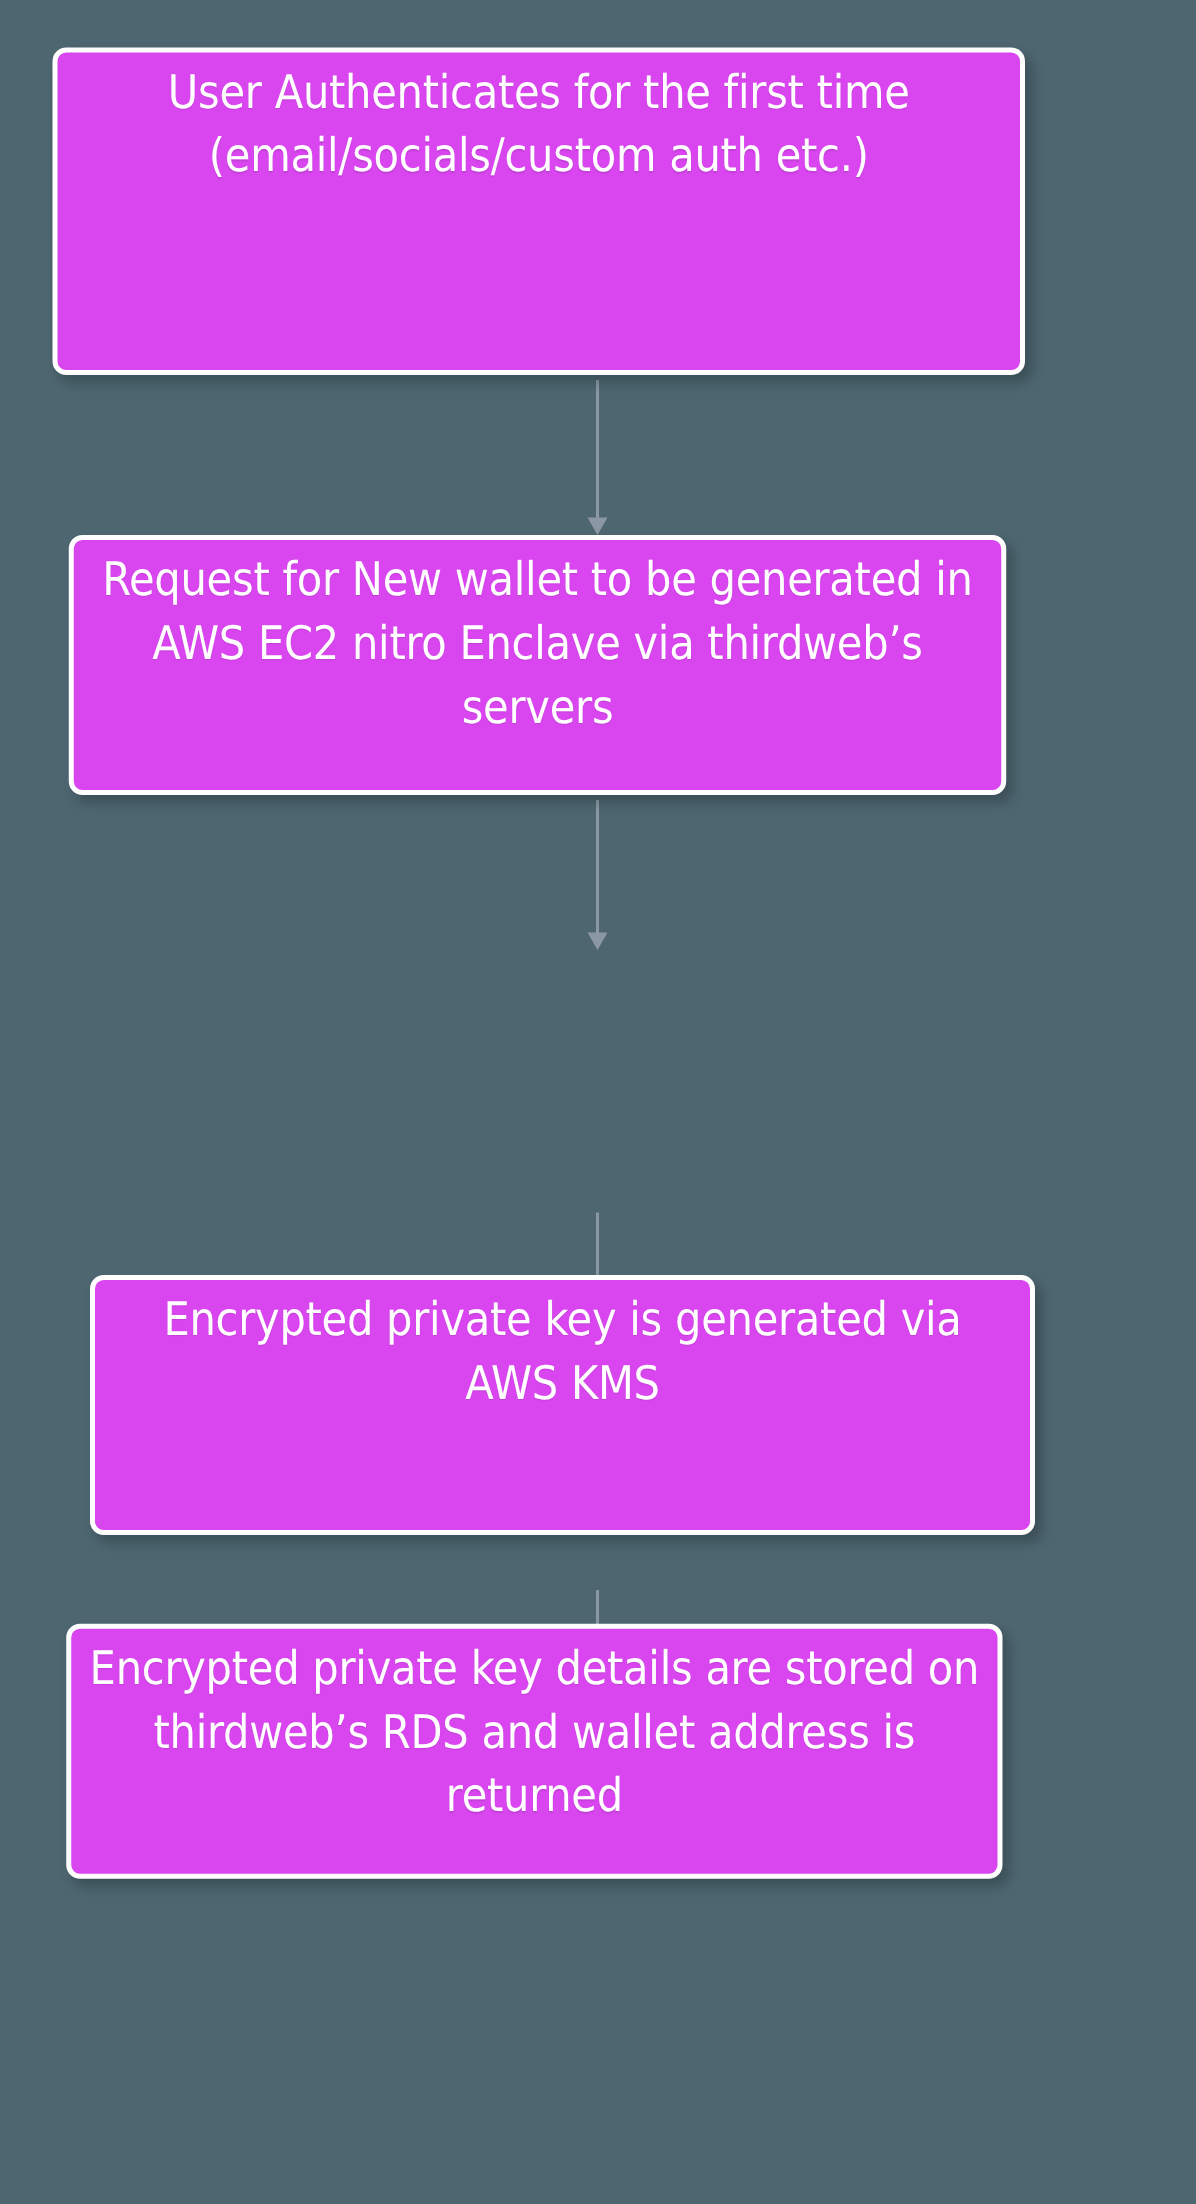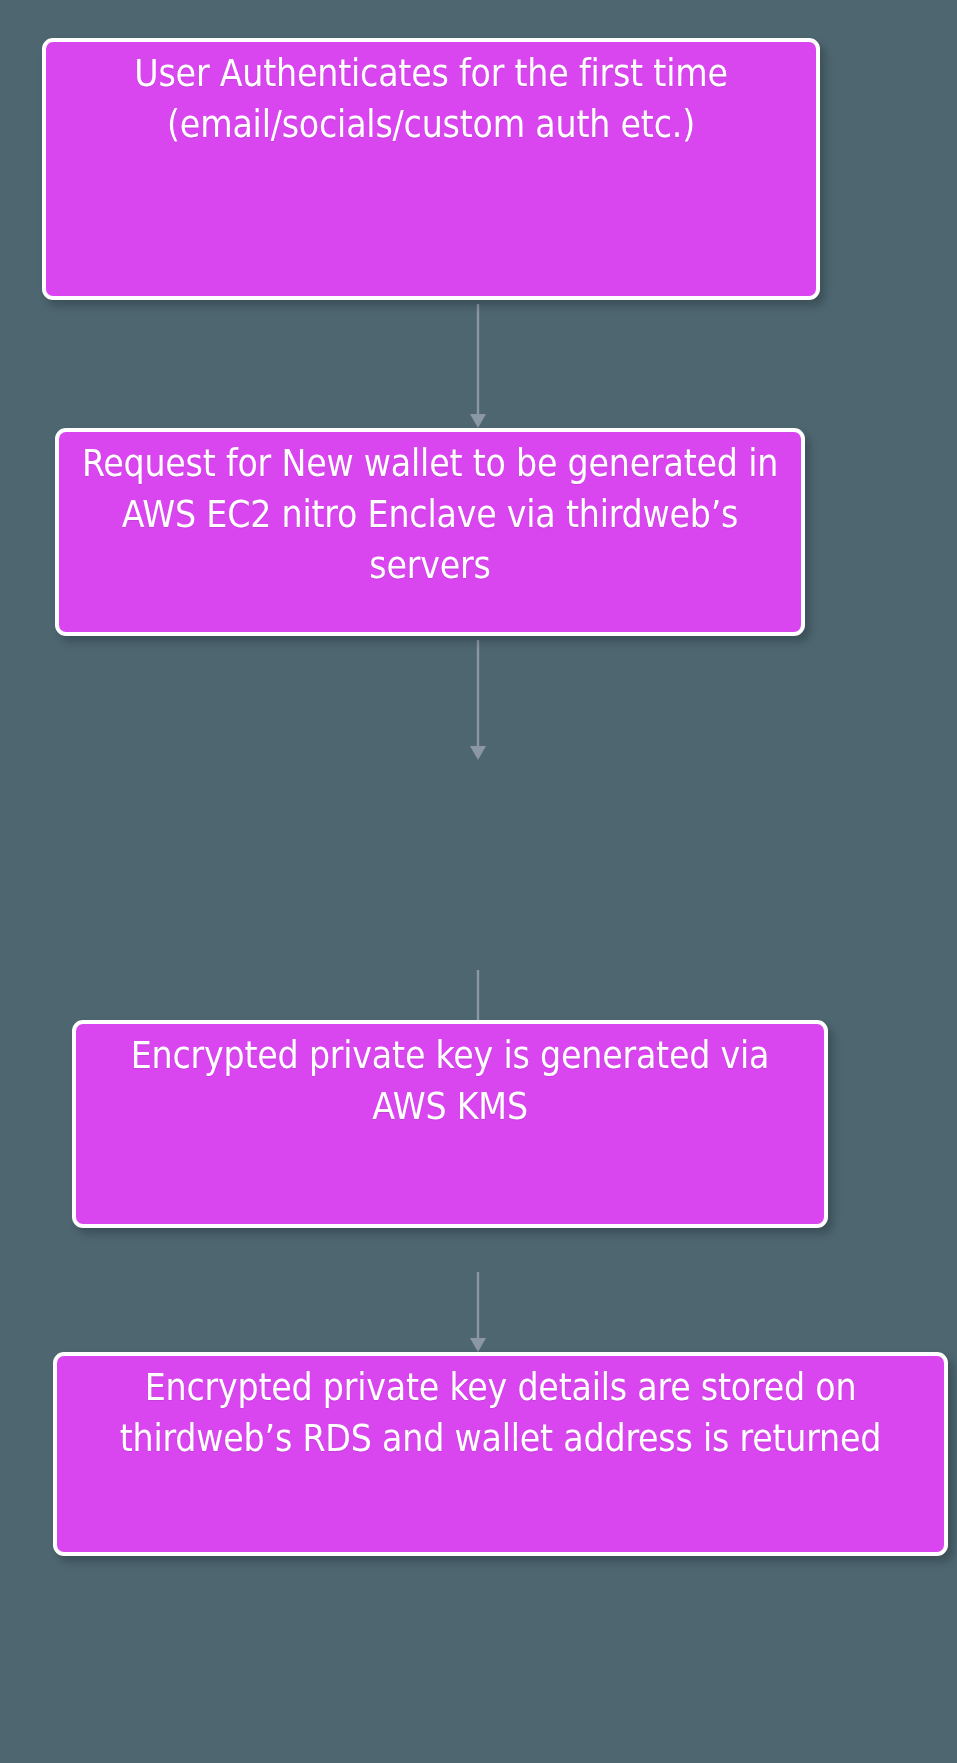"Encrypted private key details are" #node-4 { top: 1352px -> 1299px; width: 895px -> 749px }
